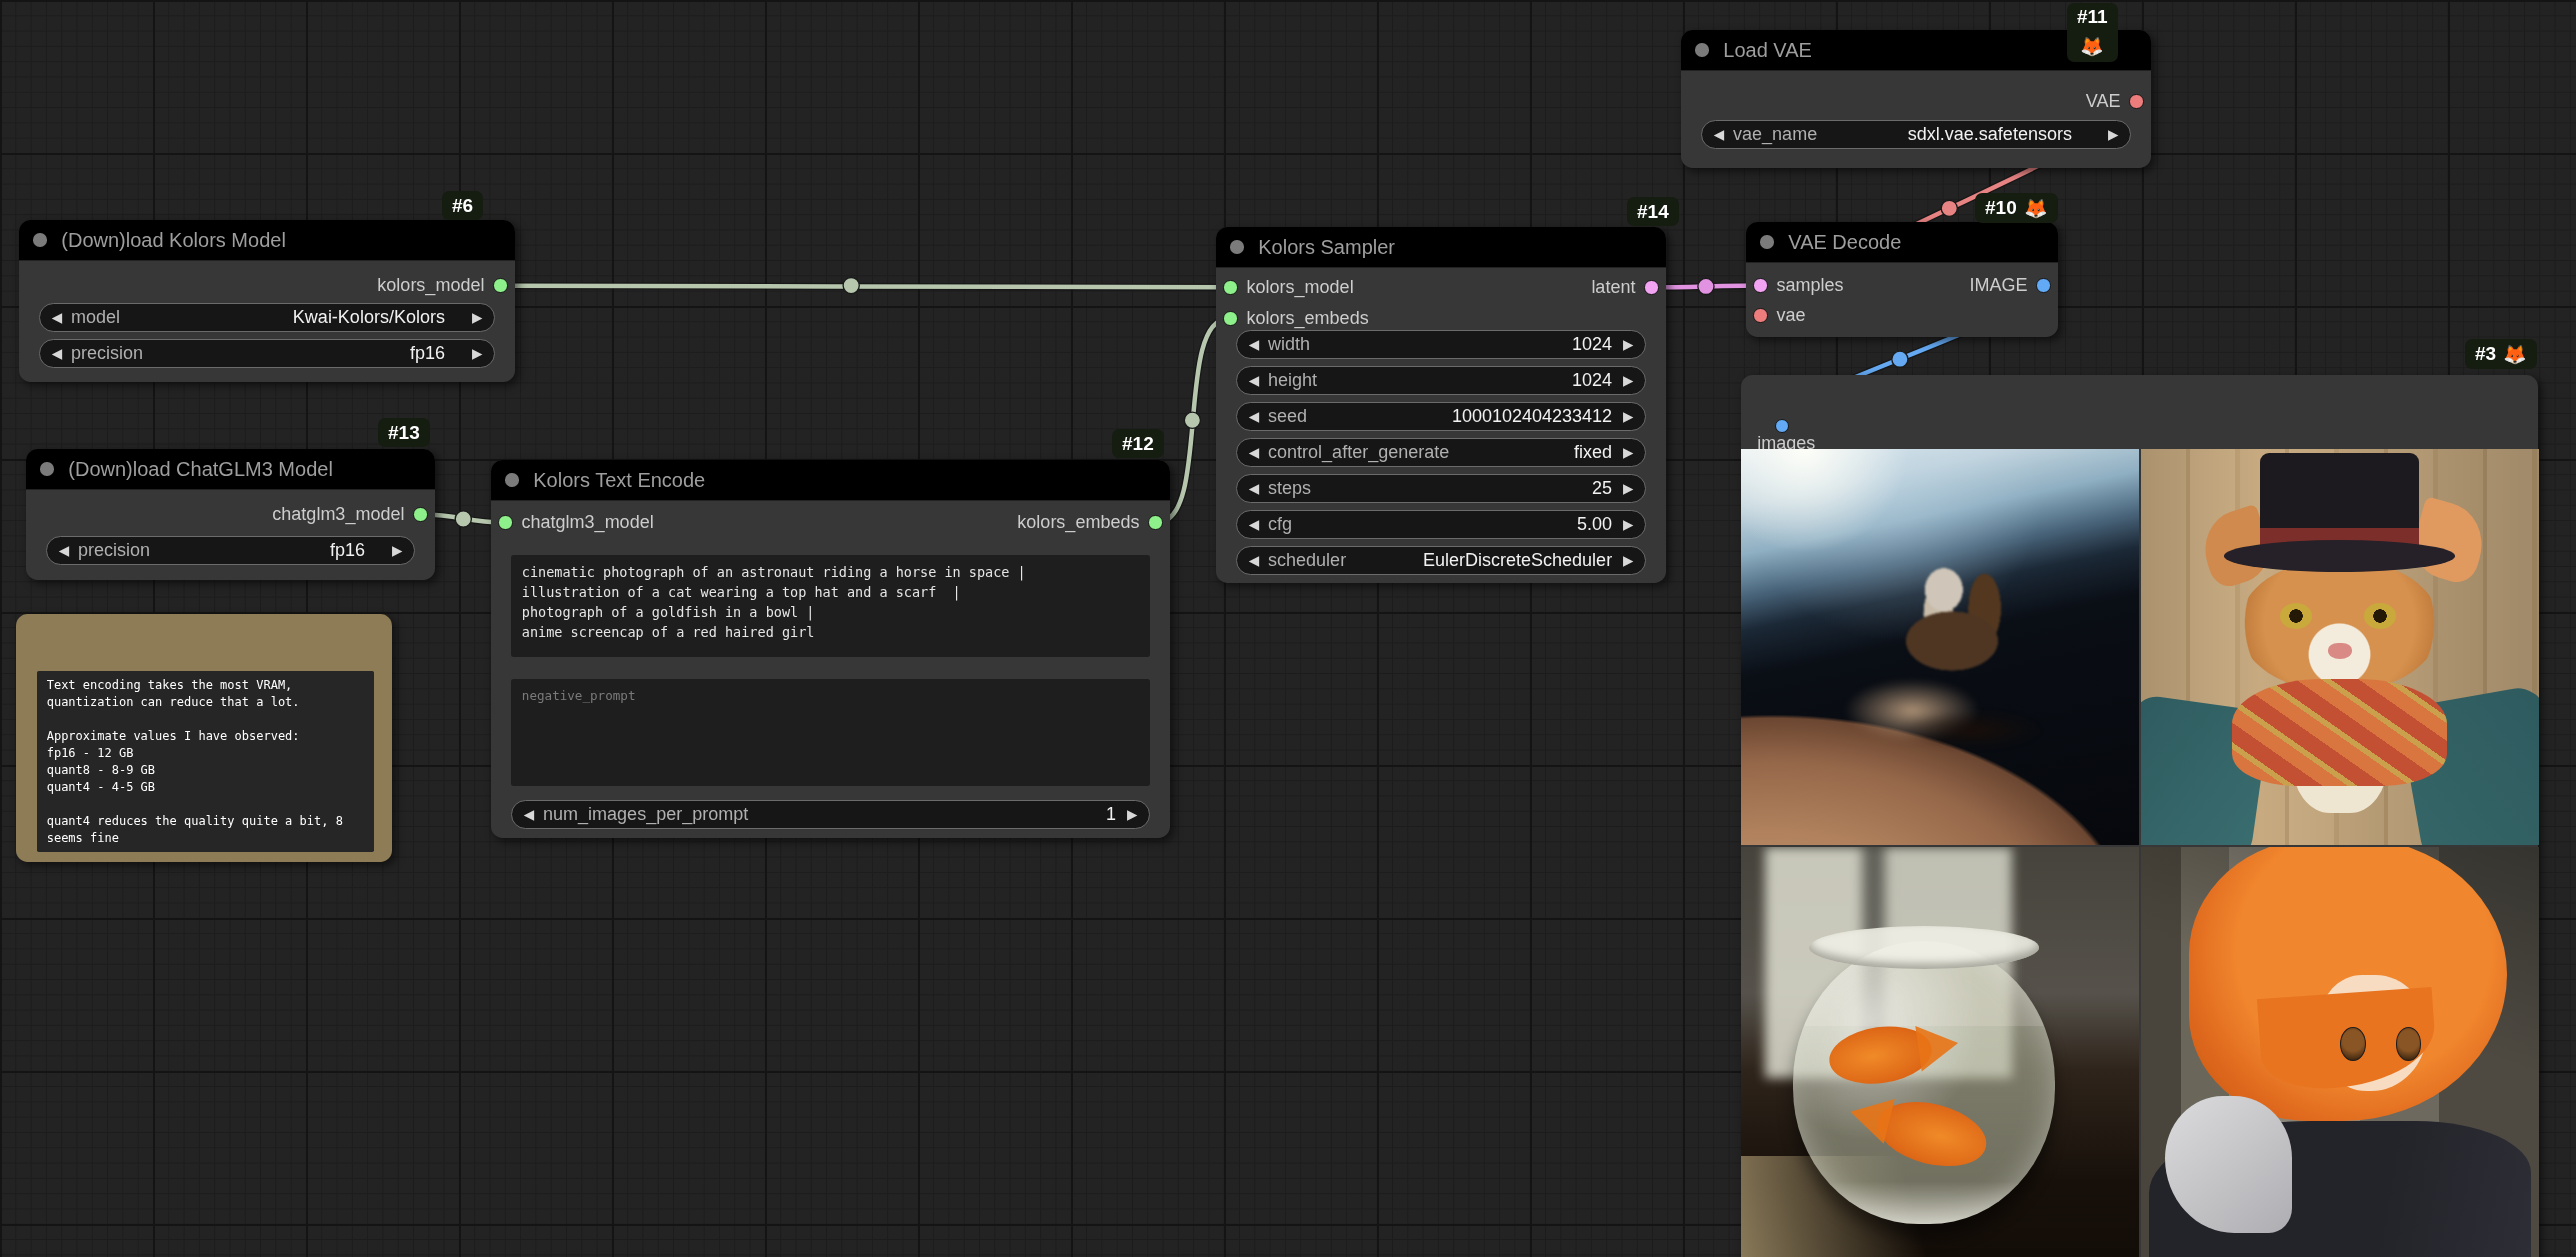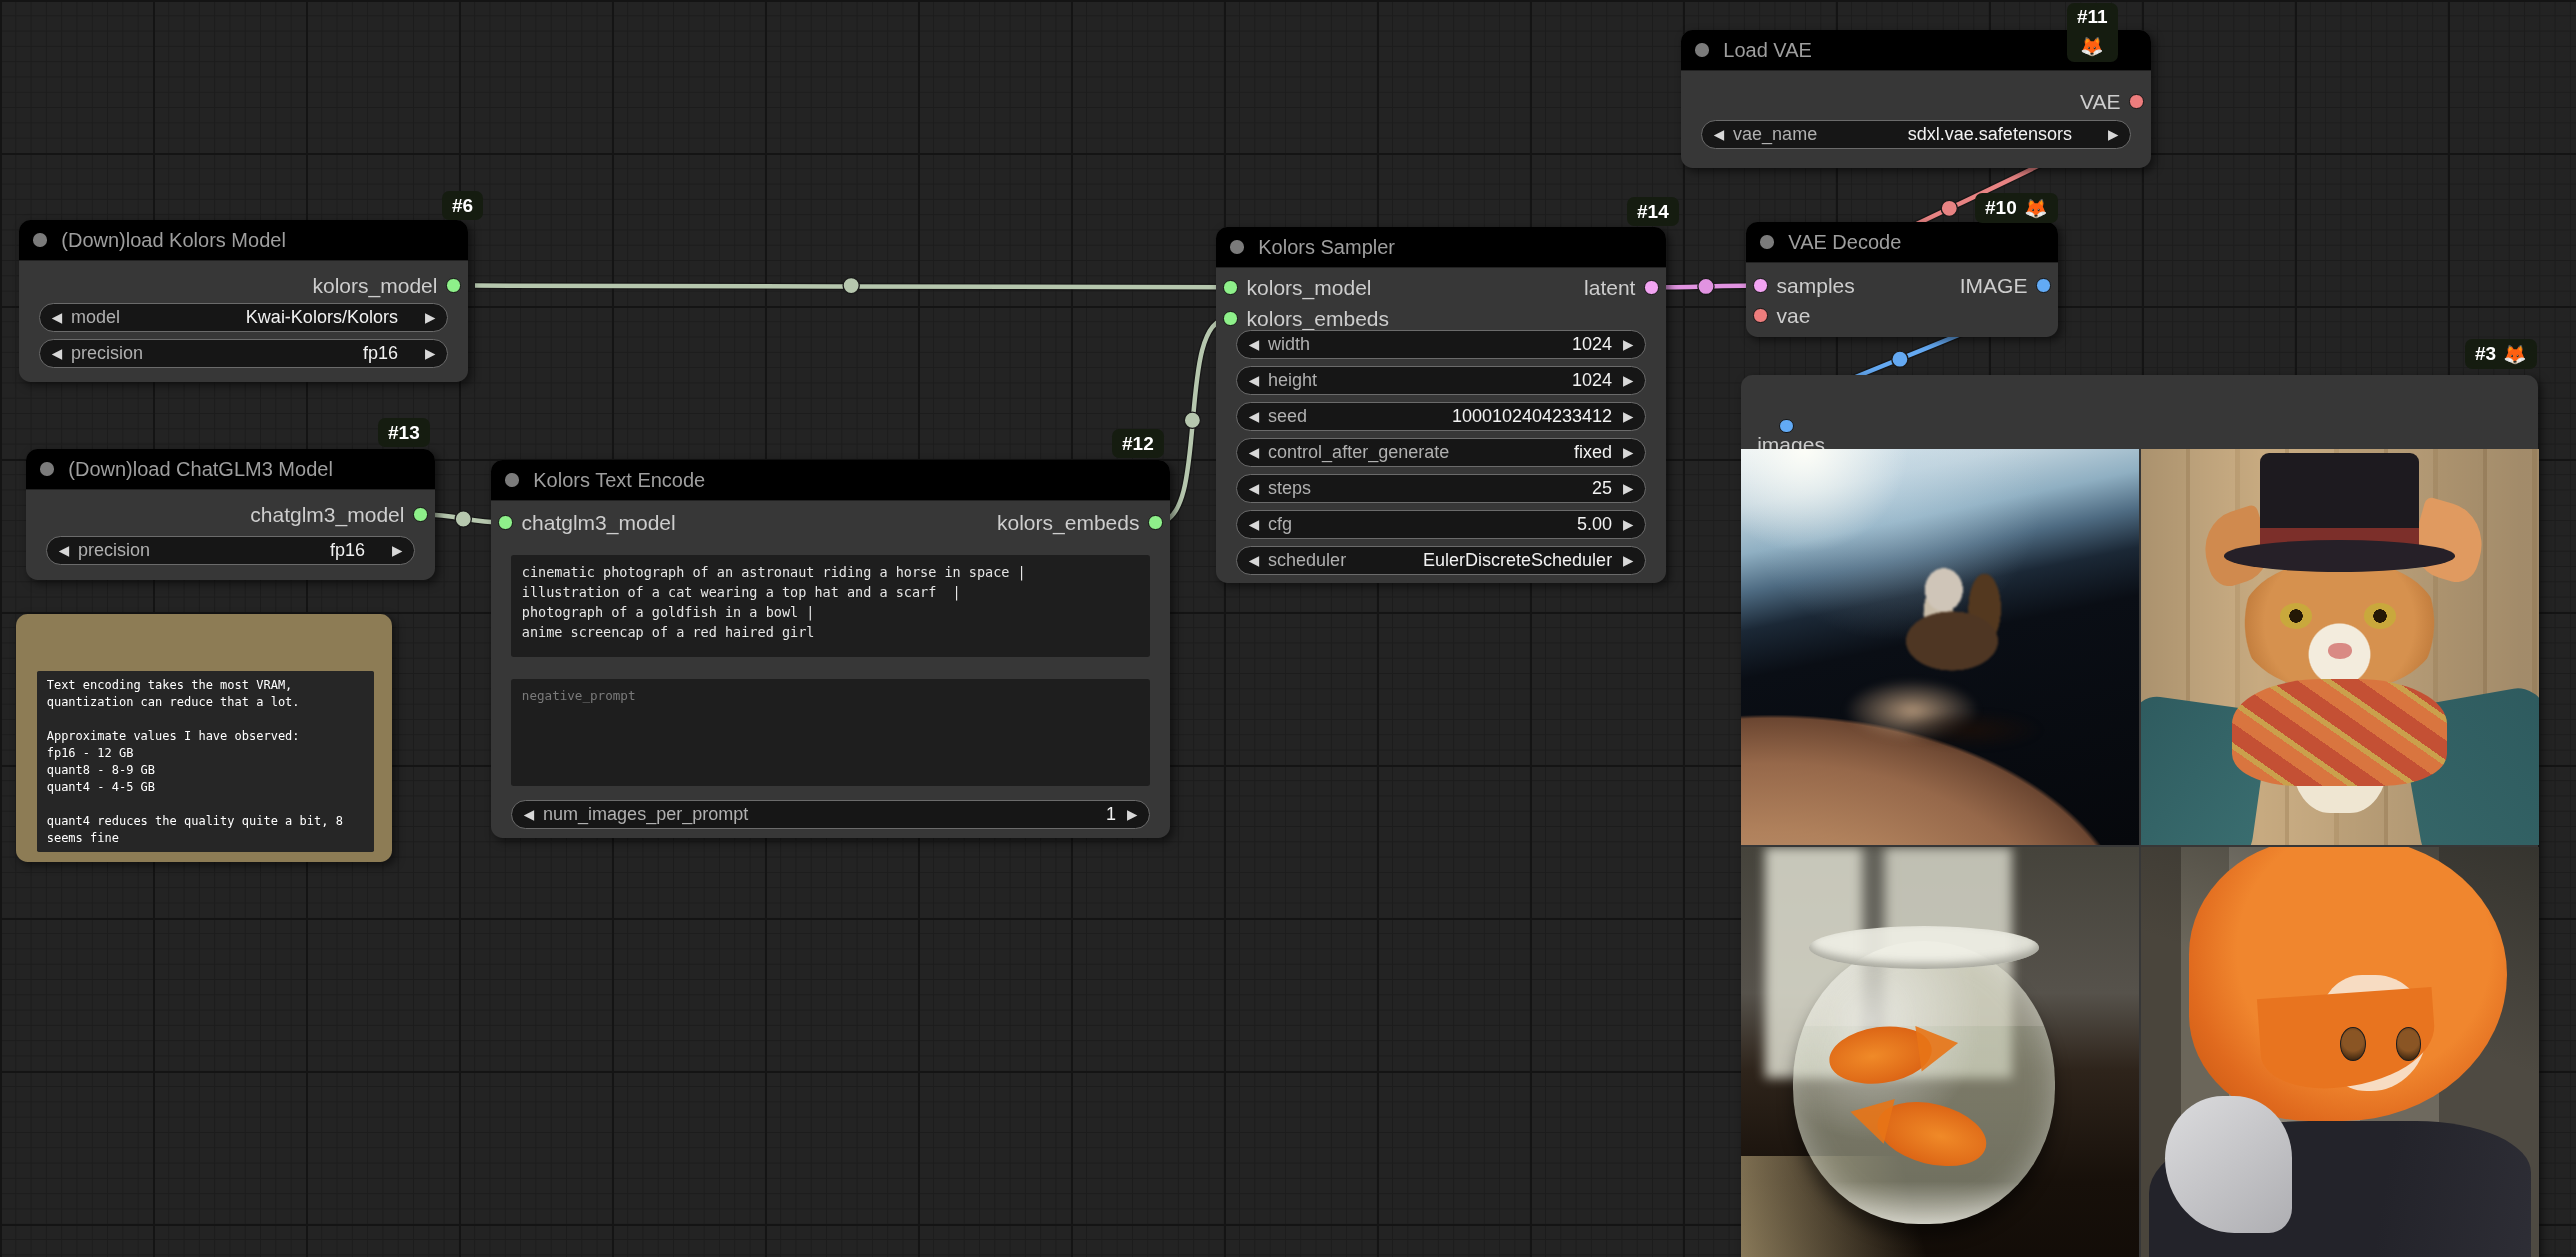"VAE" .row .plabel { font-size: 21px -> 18px }
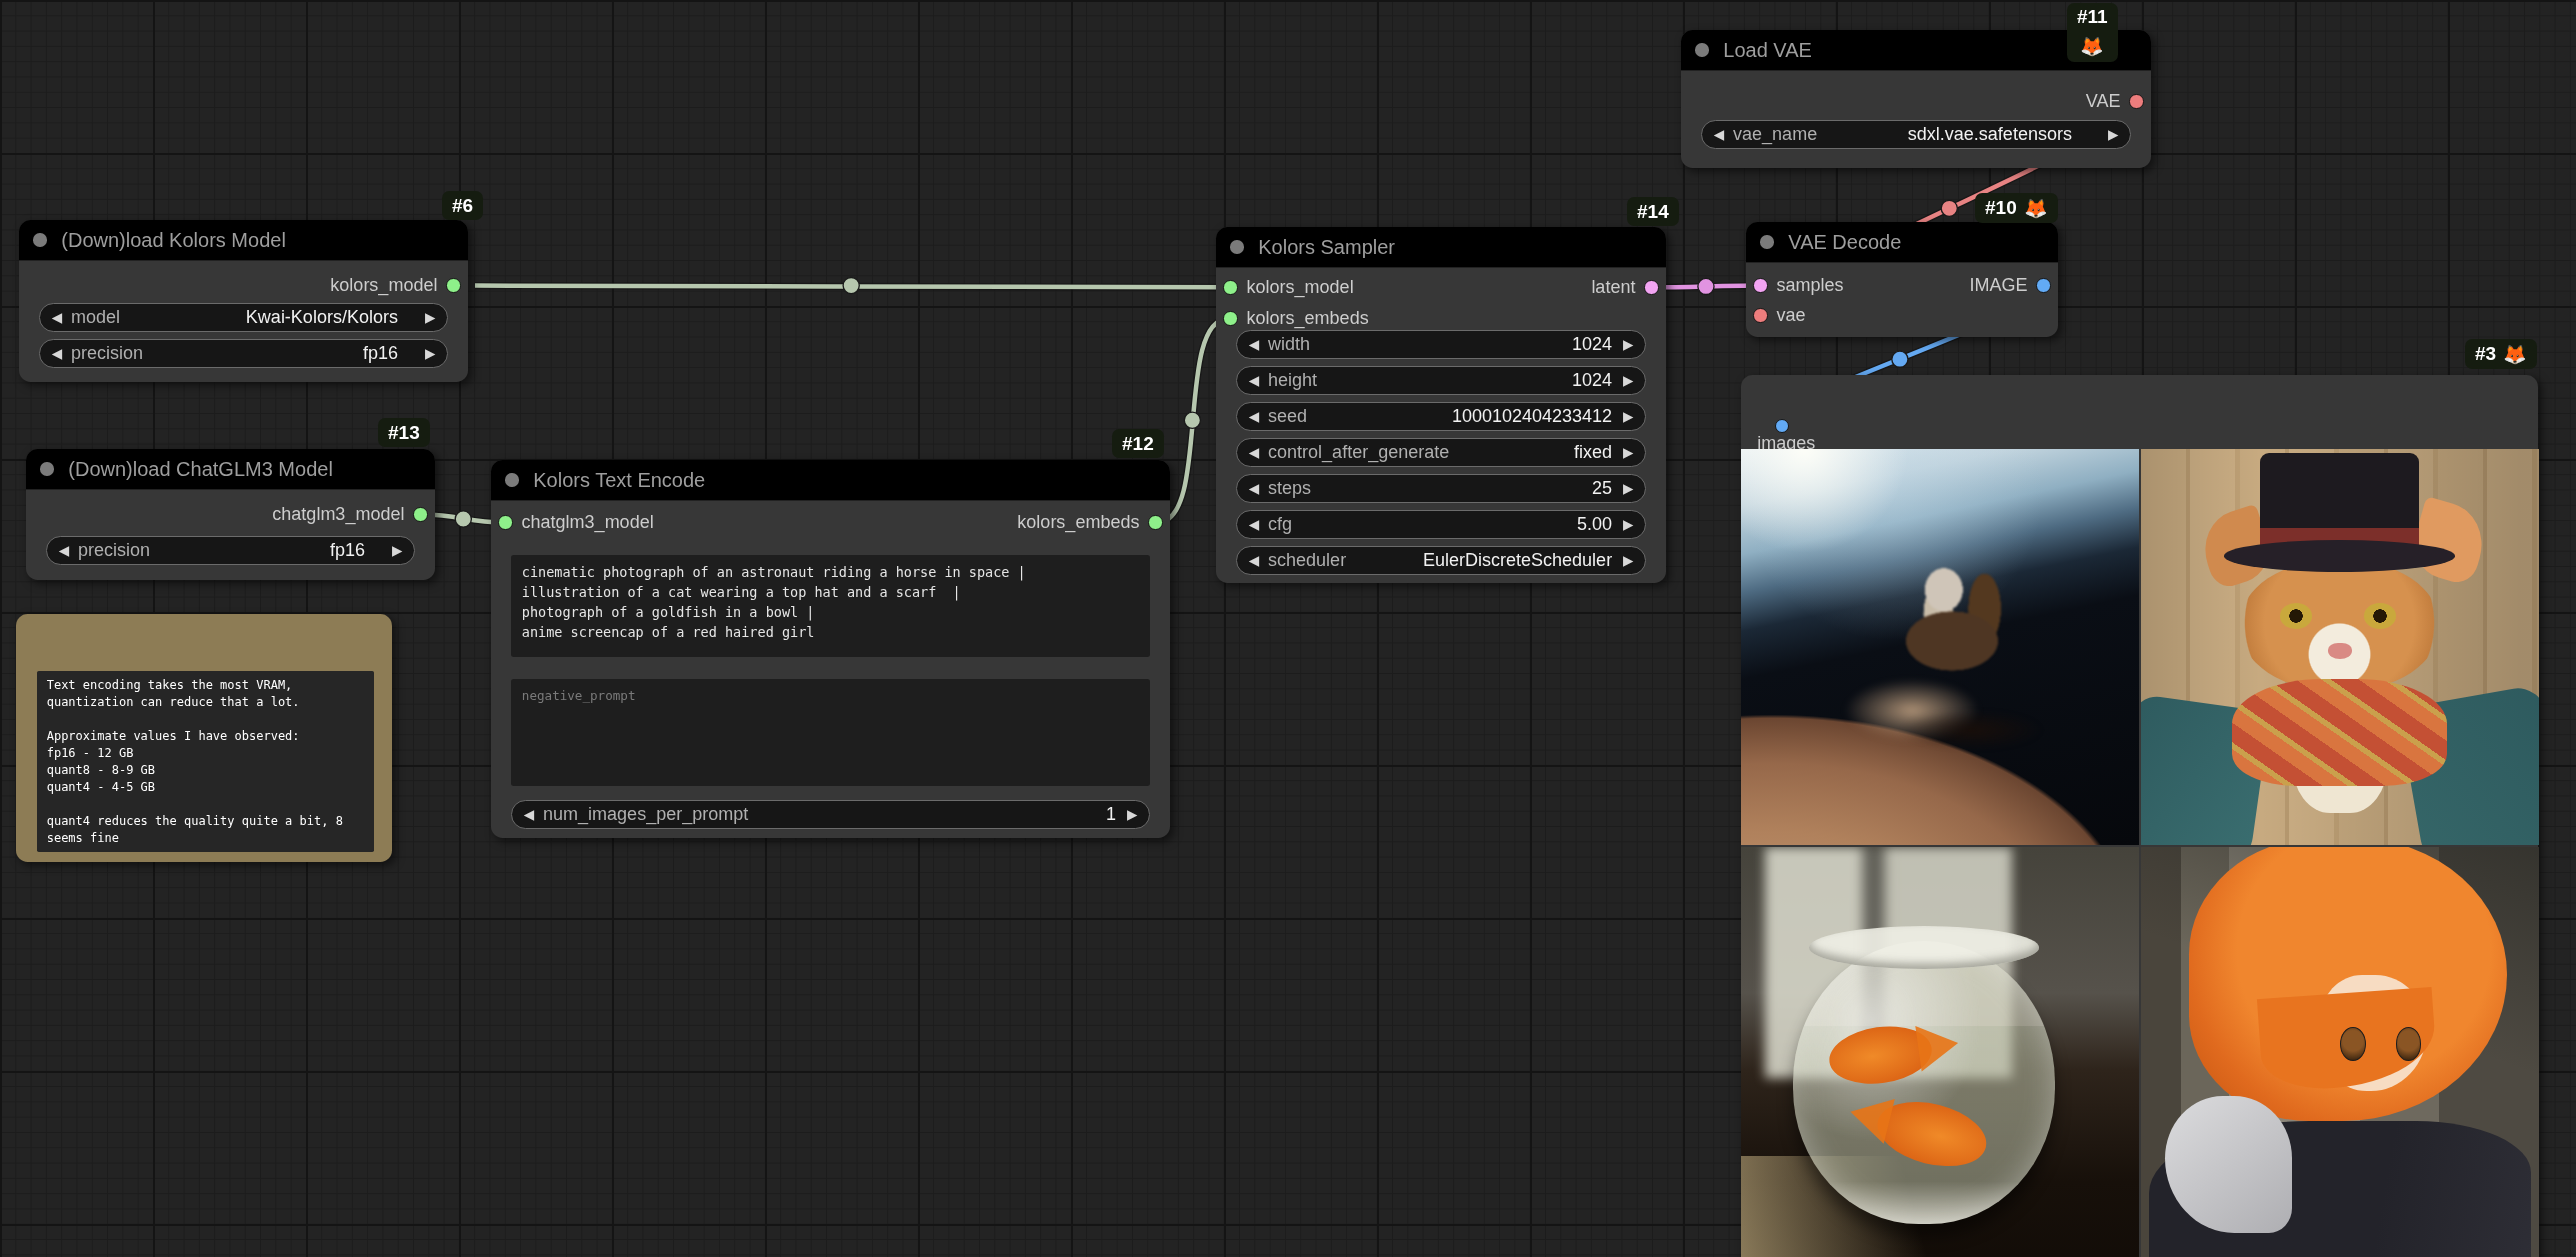"(Down)load Kolors Model" div.node { width: 449px -> 496px }
